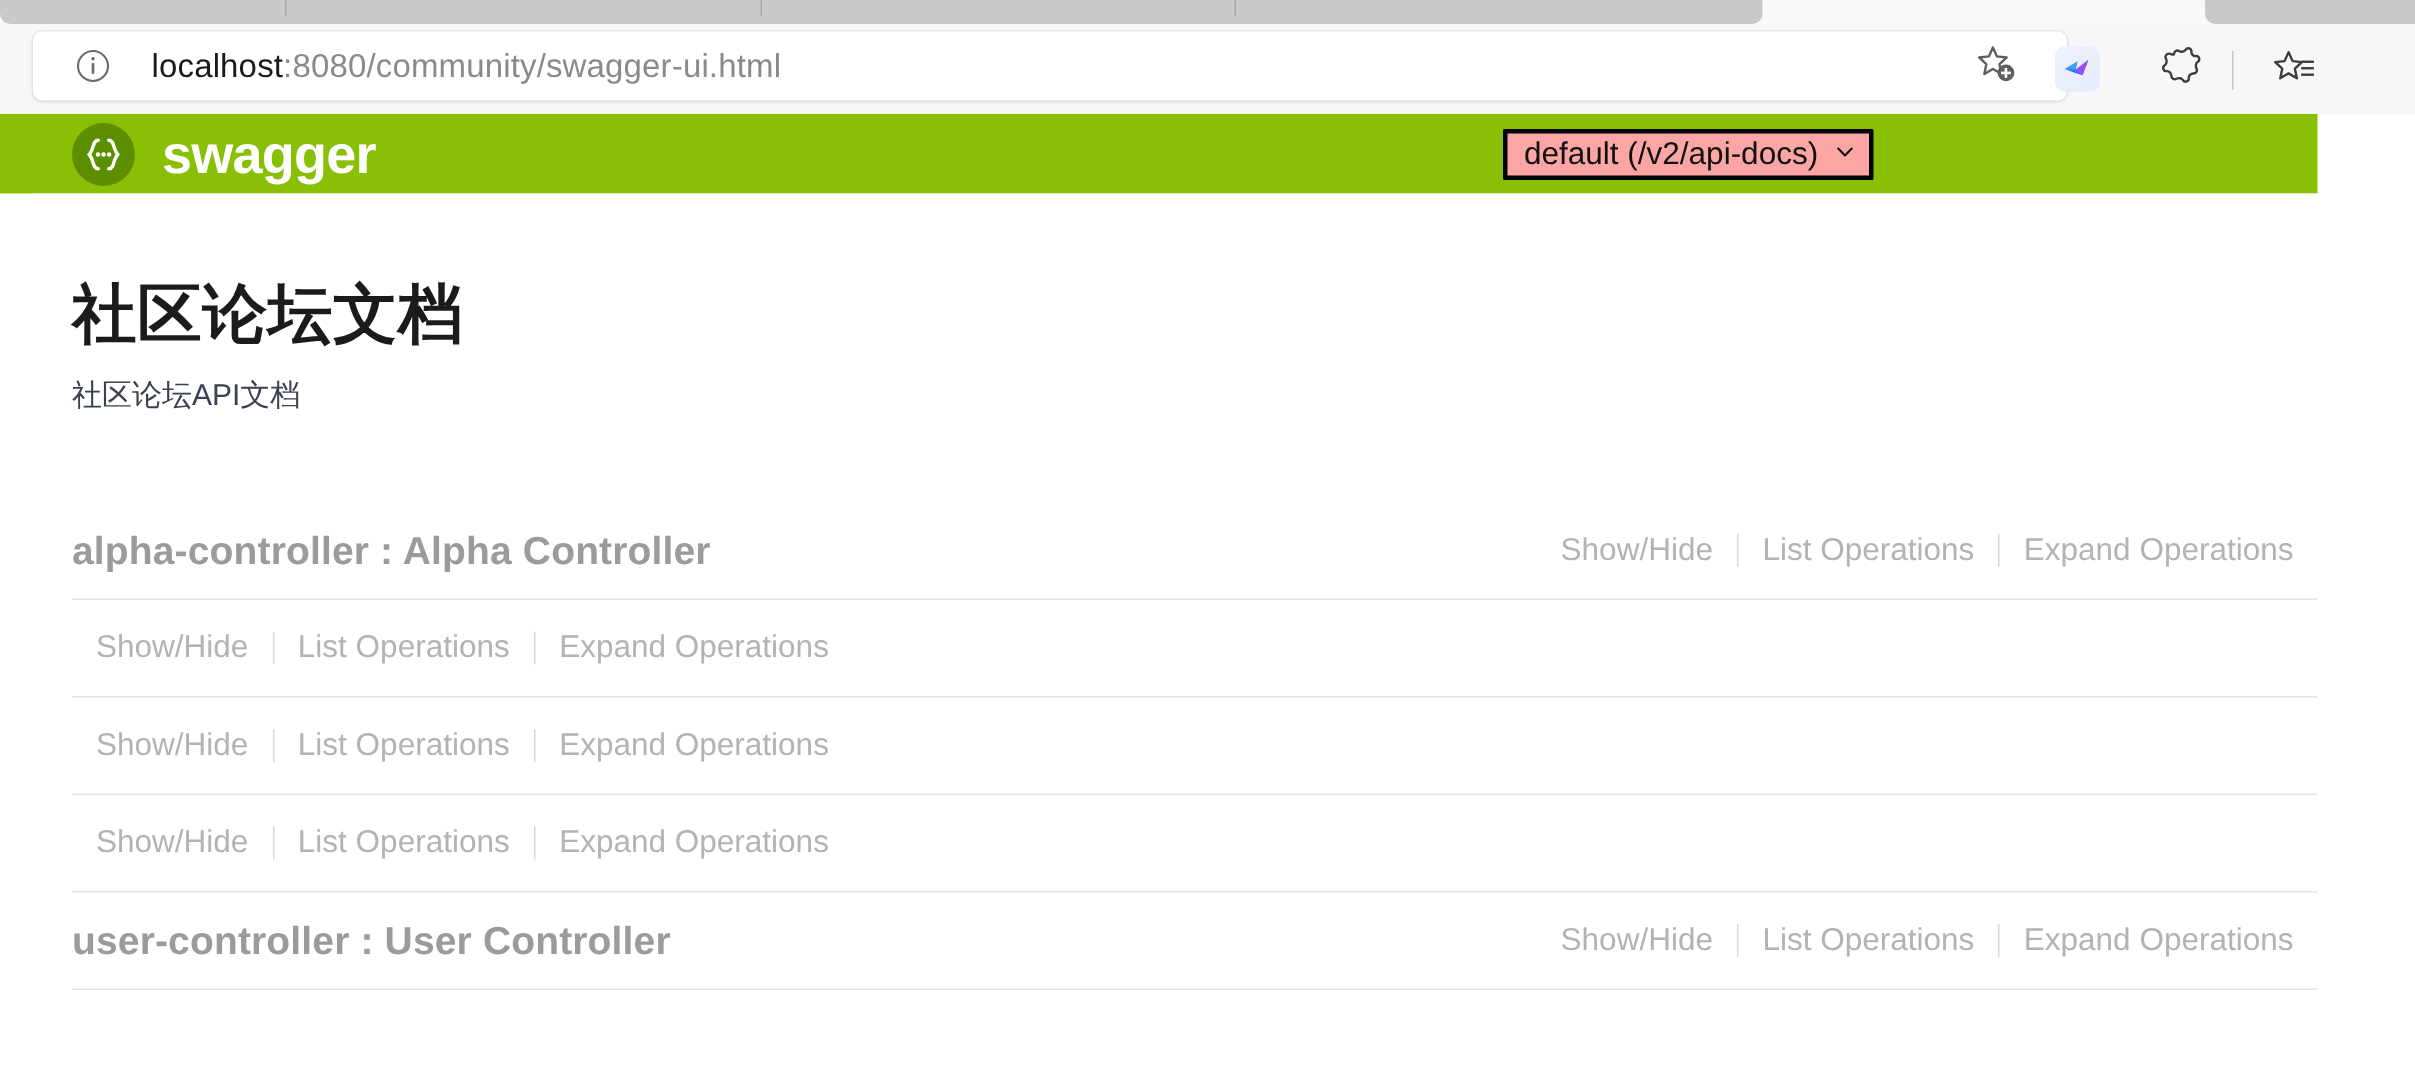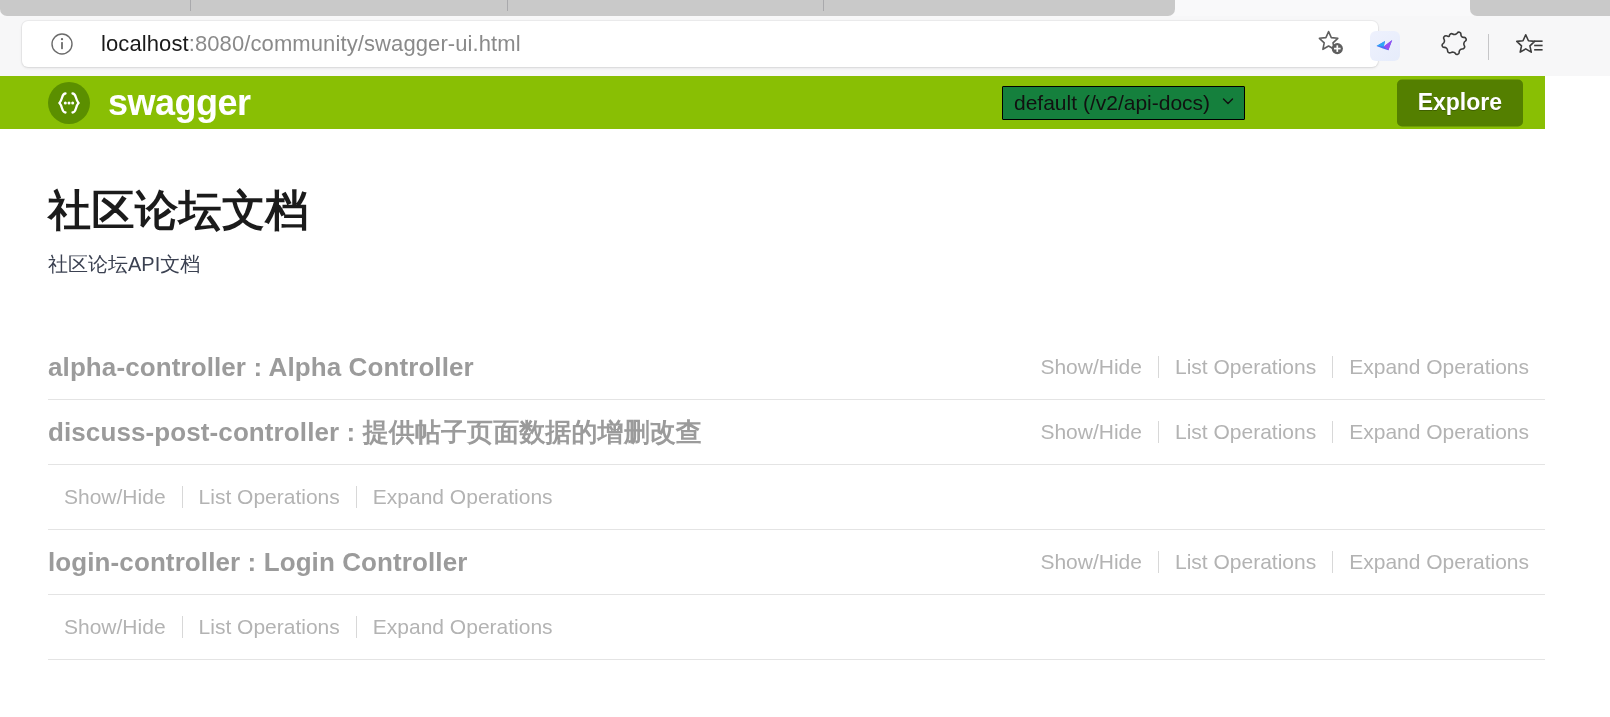"default (/v2/api-docs)" .spec-select { background: #15803d -> #fca5a5; border: 1px solid #000000 -> 3px solid #000000 }
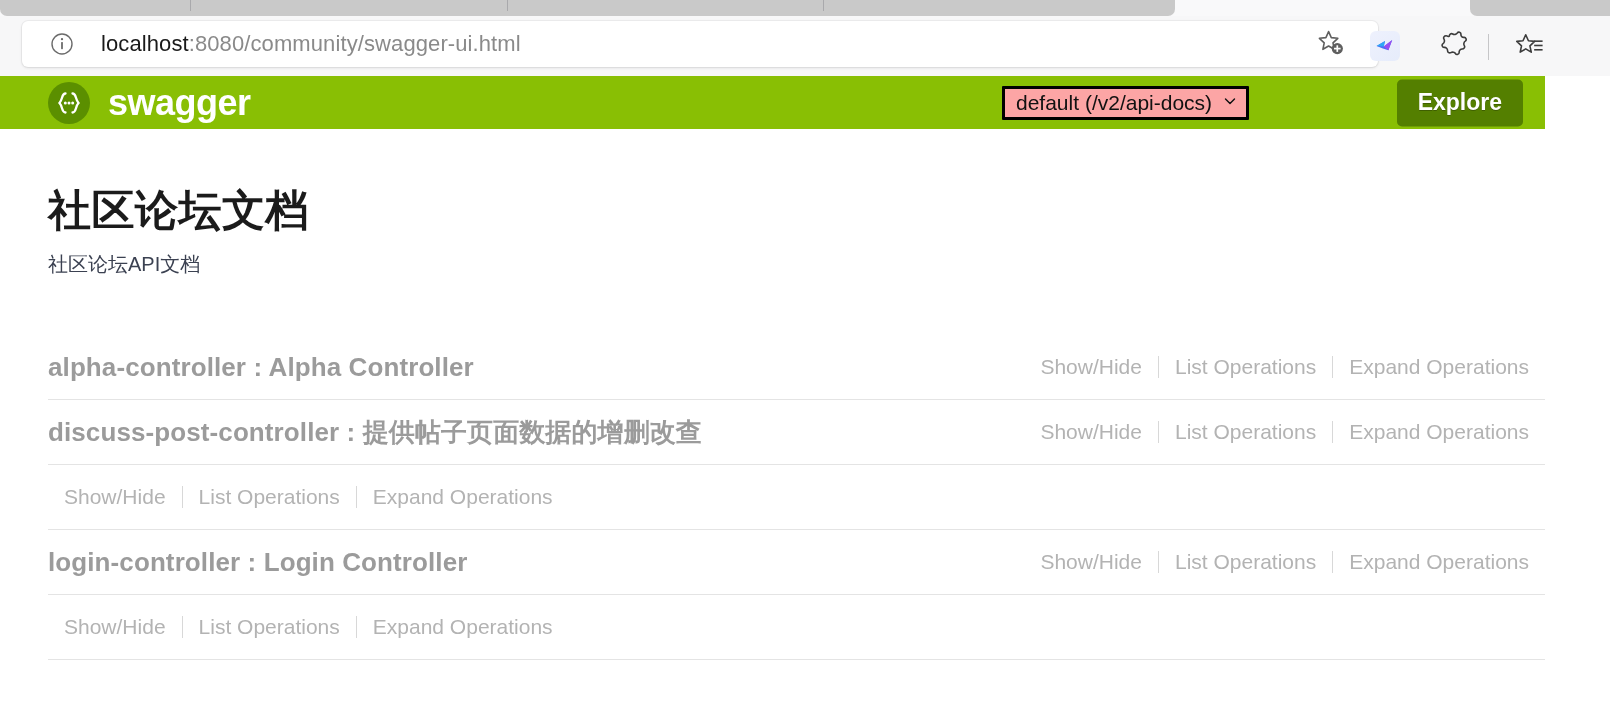"Explore" button.explore-btn { html: <button>Explore</button> -> none }
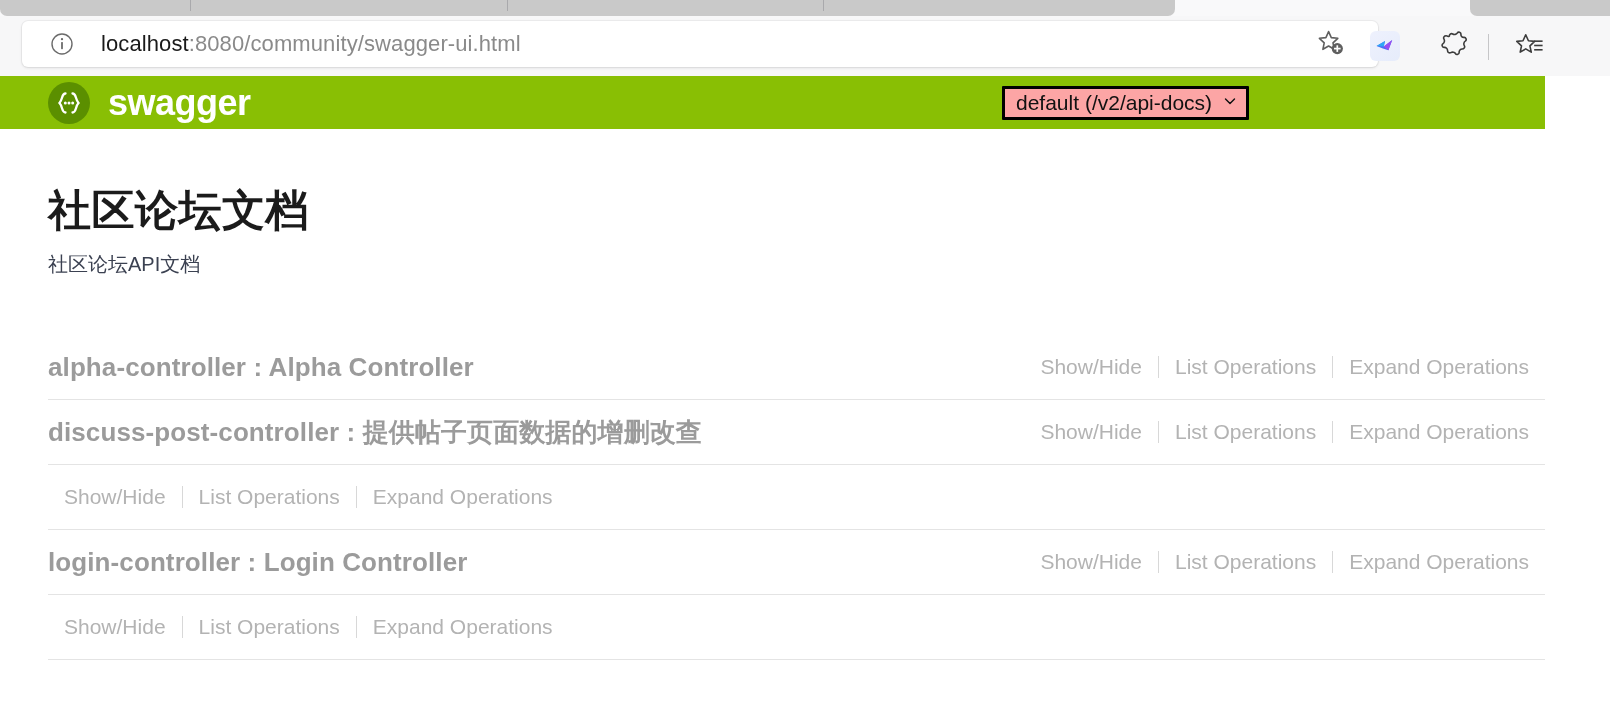"discuss-post-controller : 提供帖子页面数据的增删改查" a.resource-name { html: <a>discuss-post-controller : 提供帖子页面数据的增删改查</a> -> none }
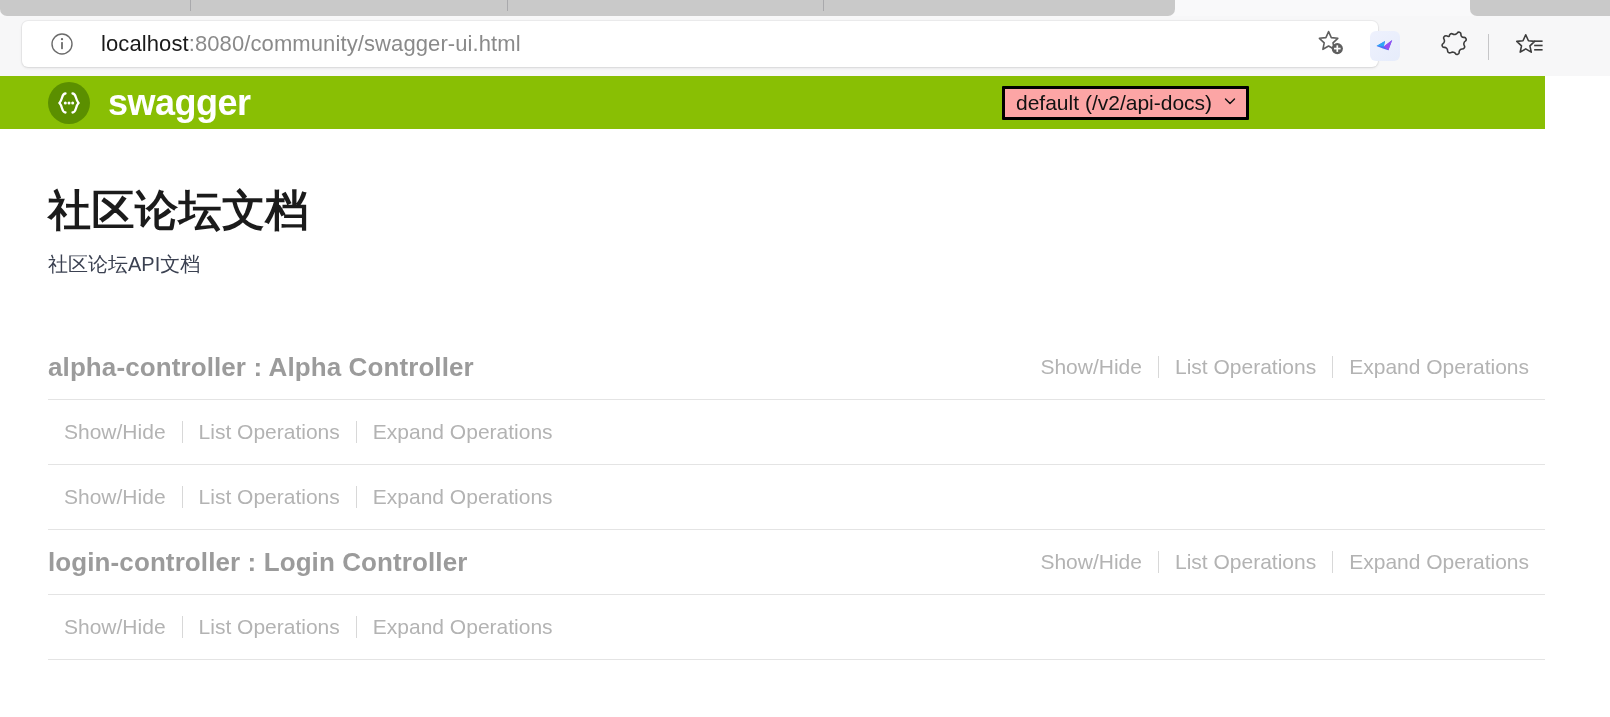"login-controller : Login Controller" a.resource-name { html: <a>login-controller : Login Controller</a> -> none }
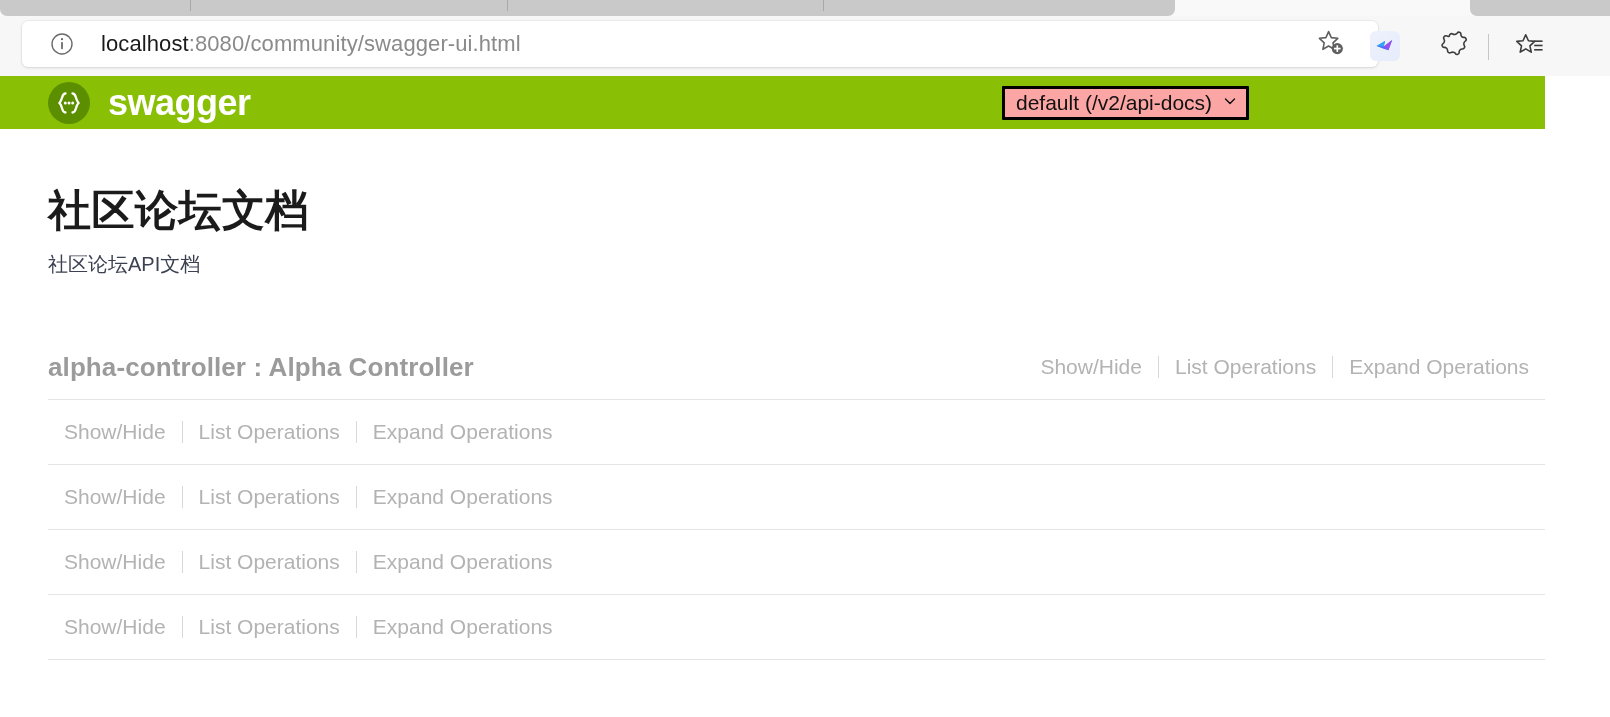"user-controller : User Controller" a.resource-name { html: none -> <a>user-controller : User Controller</a> }
